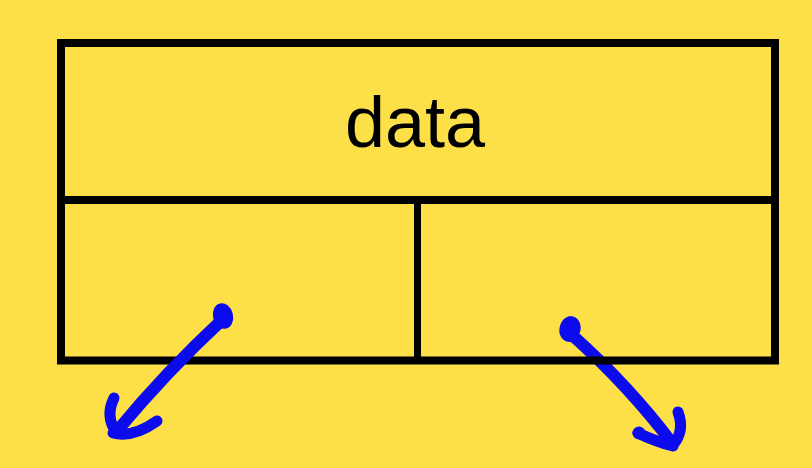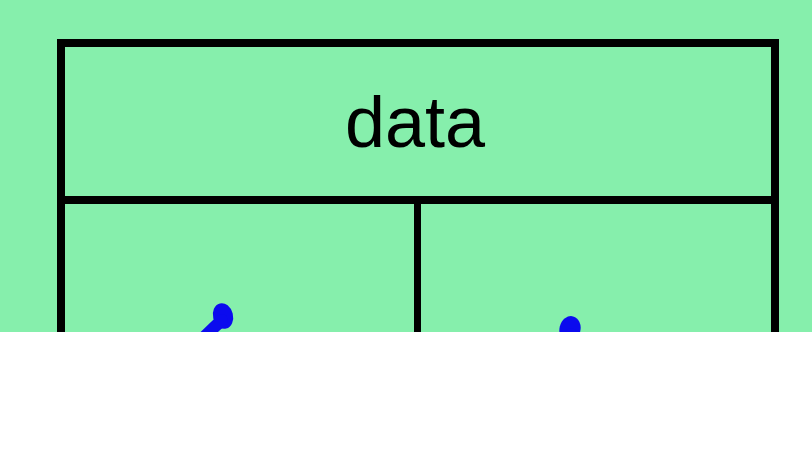"data" .canvas { background: #86efac -> #fde047; height: 332px -> 468px }
